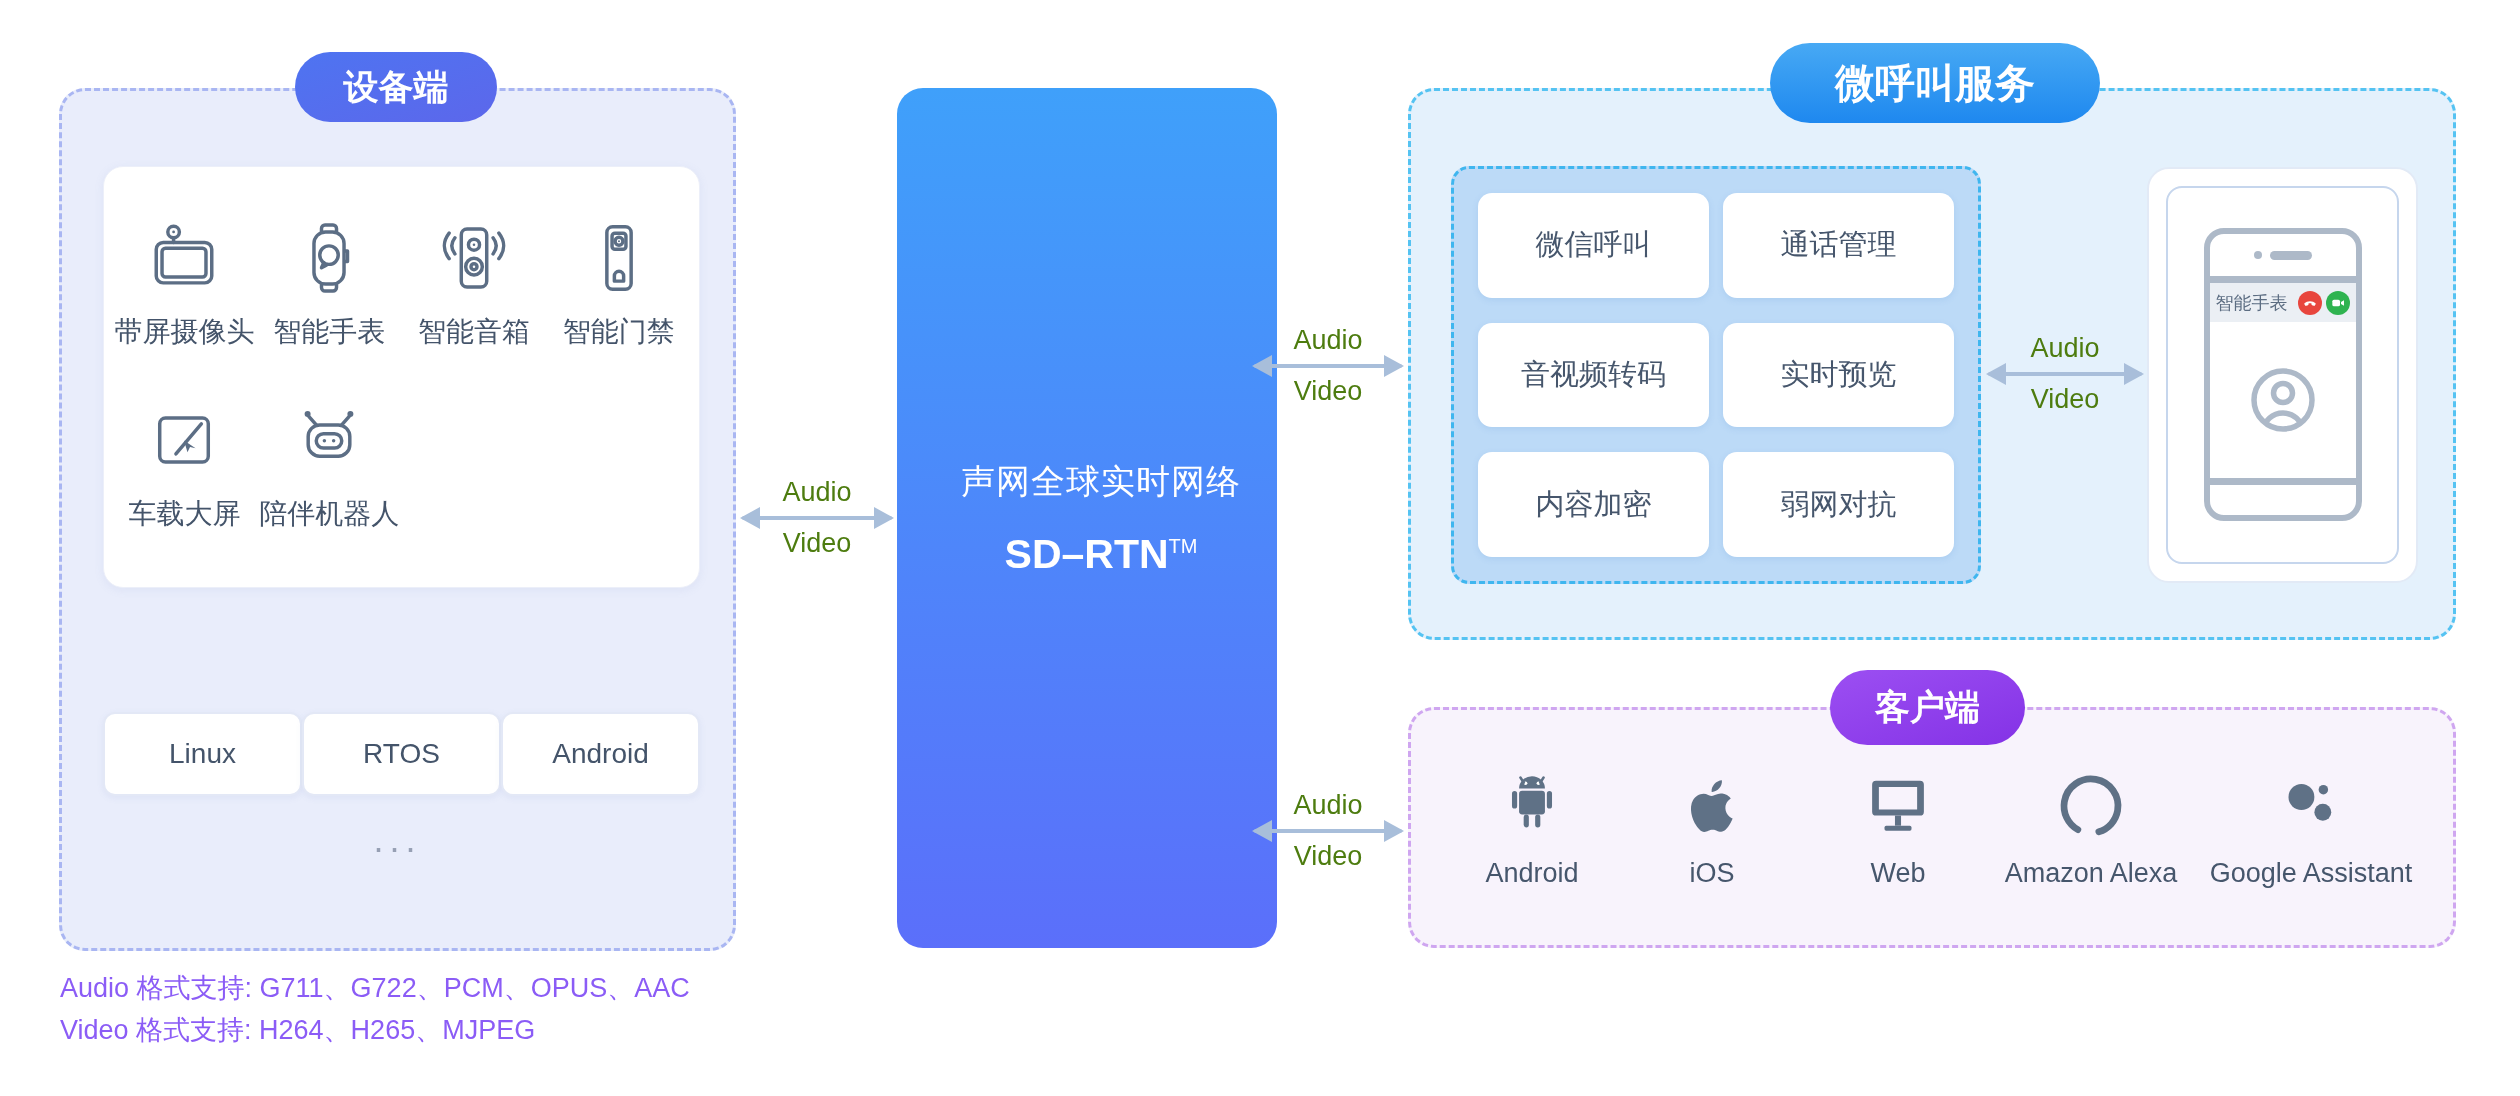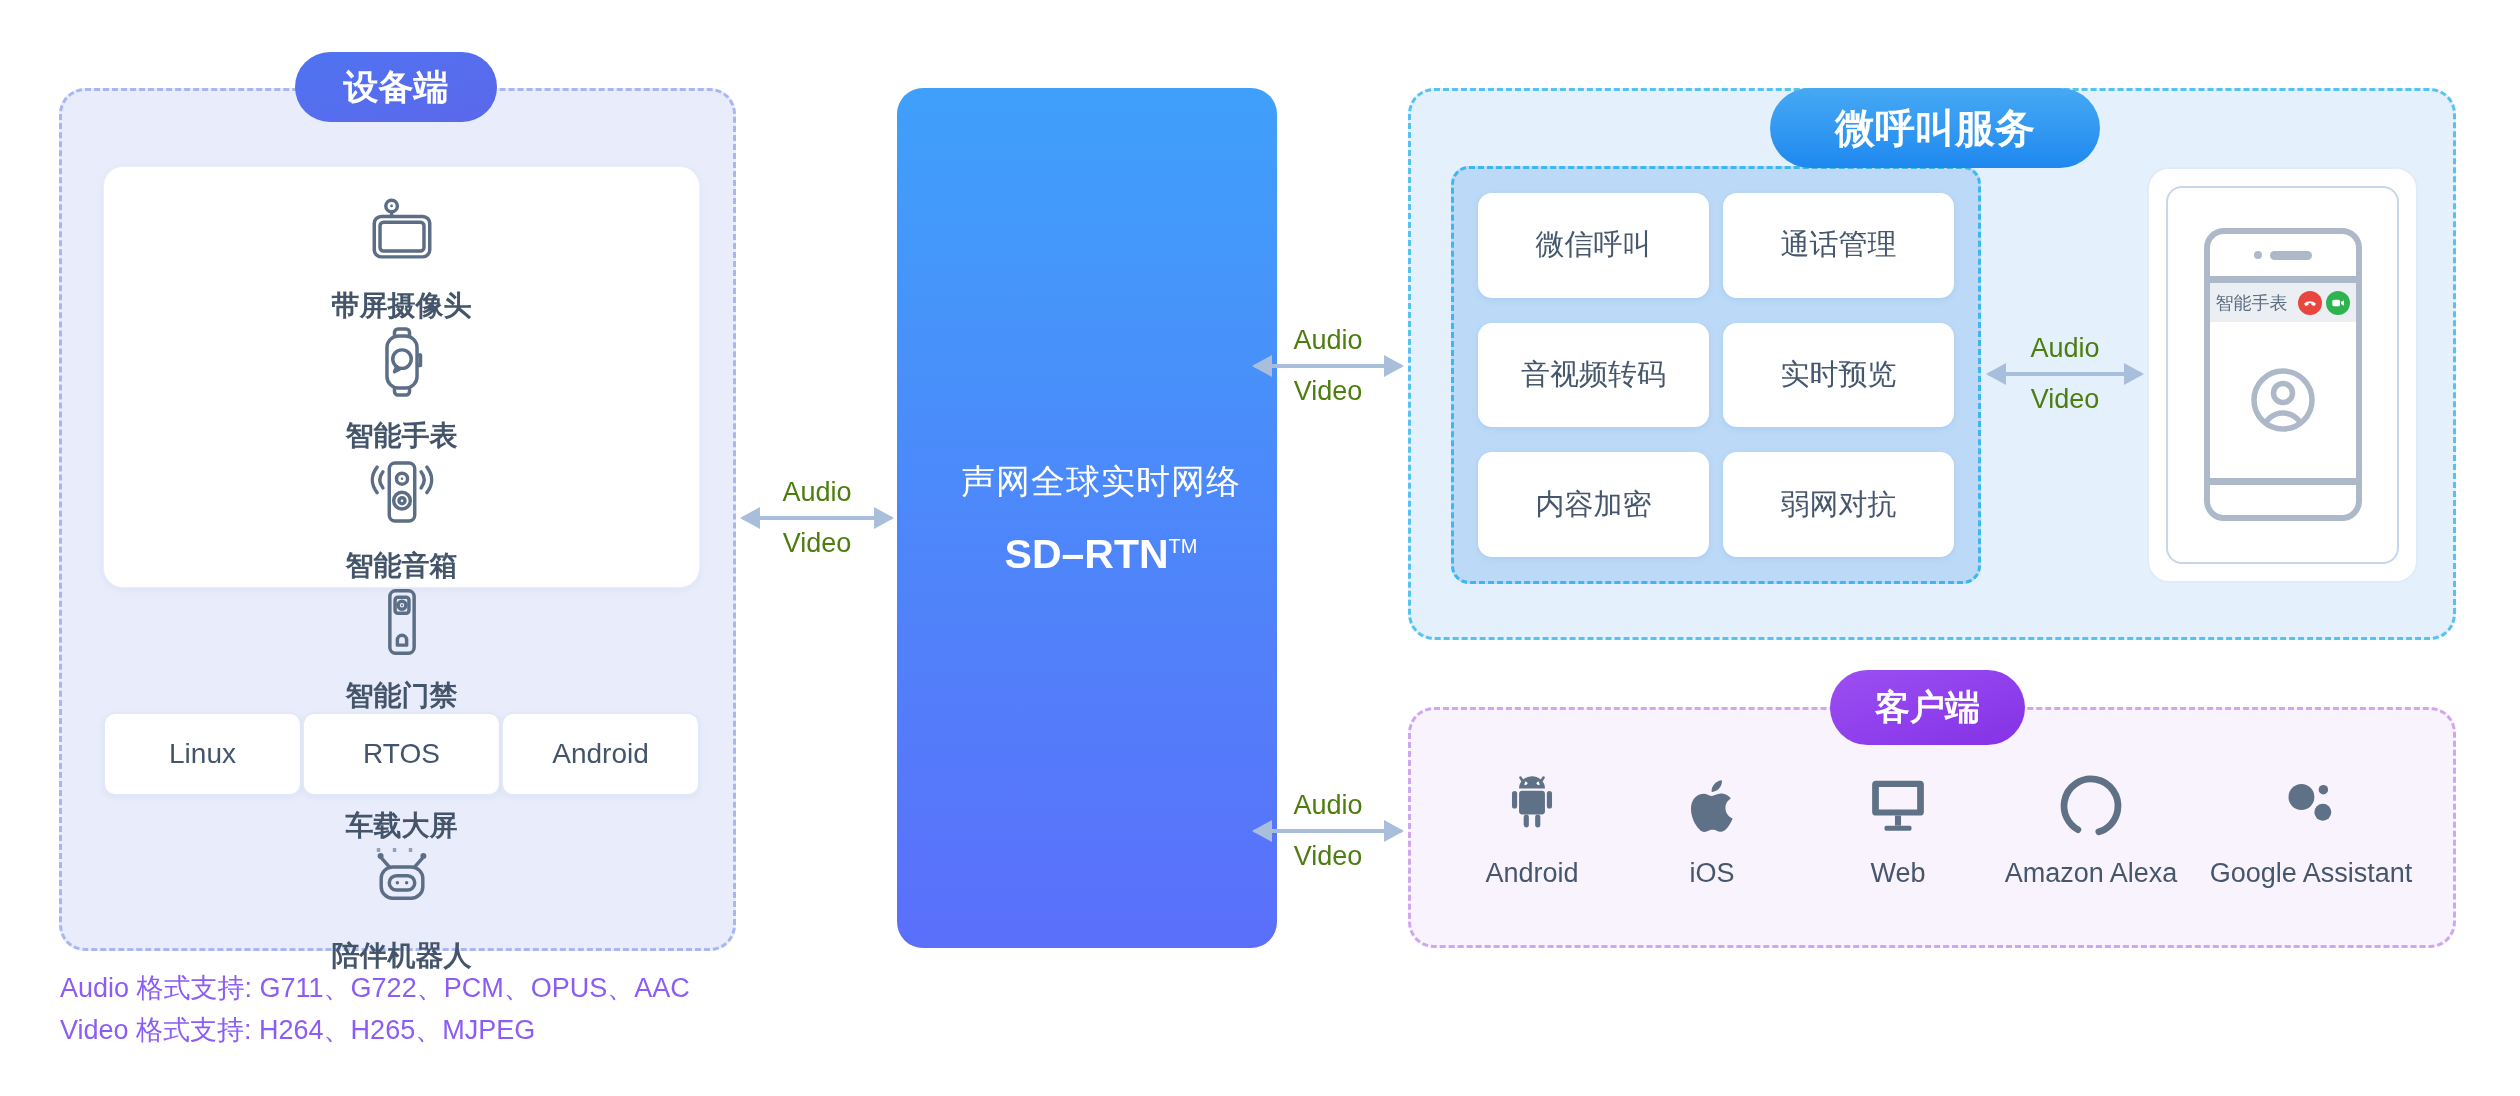"微呼叫服务" #badge-call { margin-top: 45px -> none }
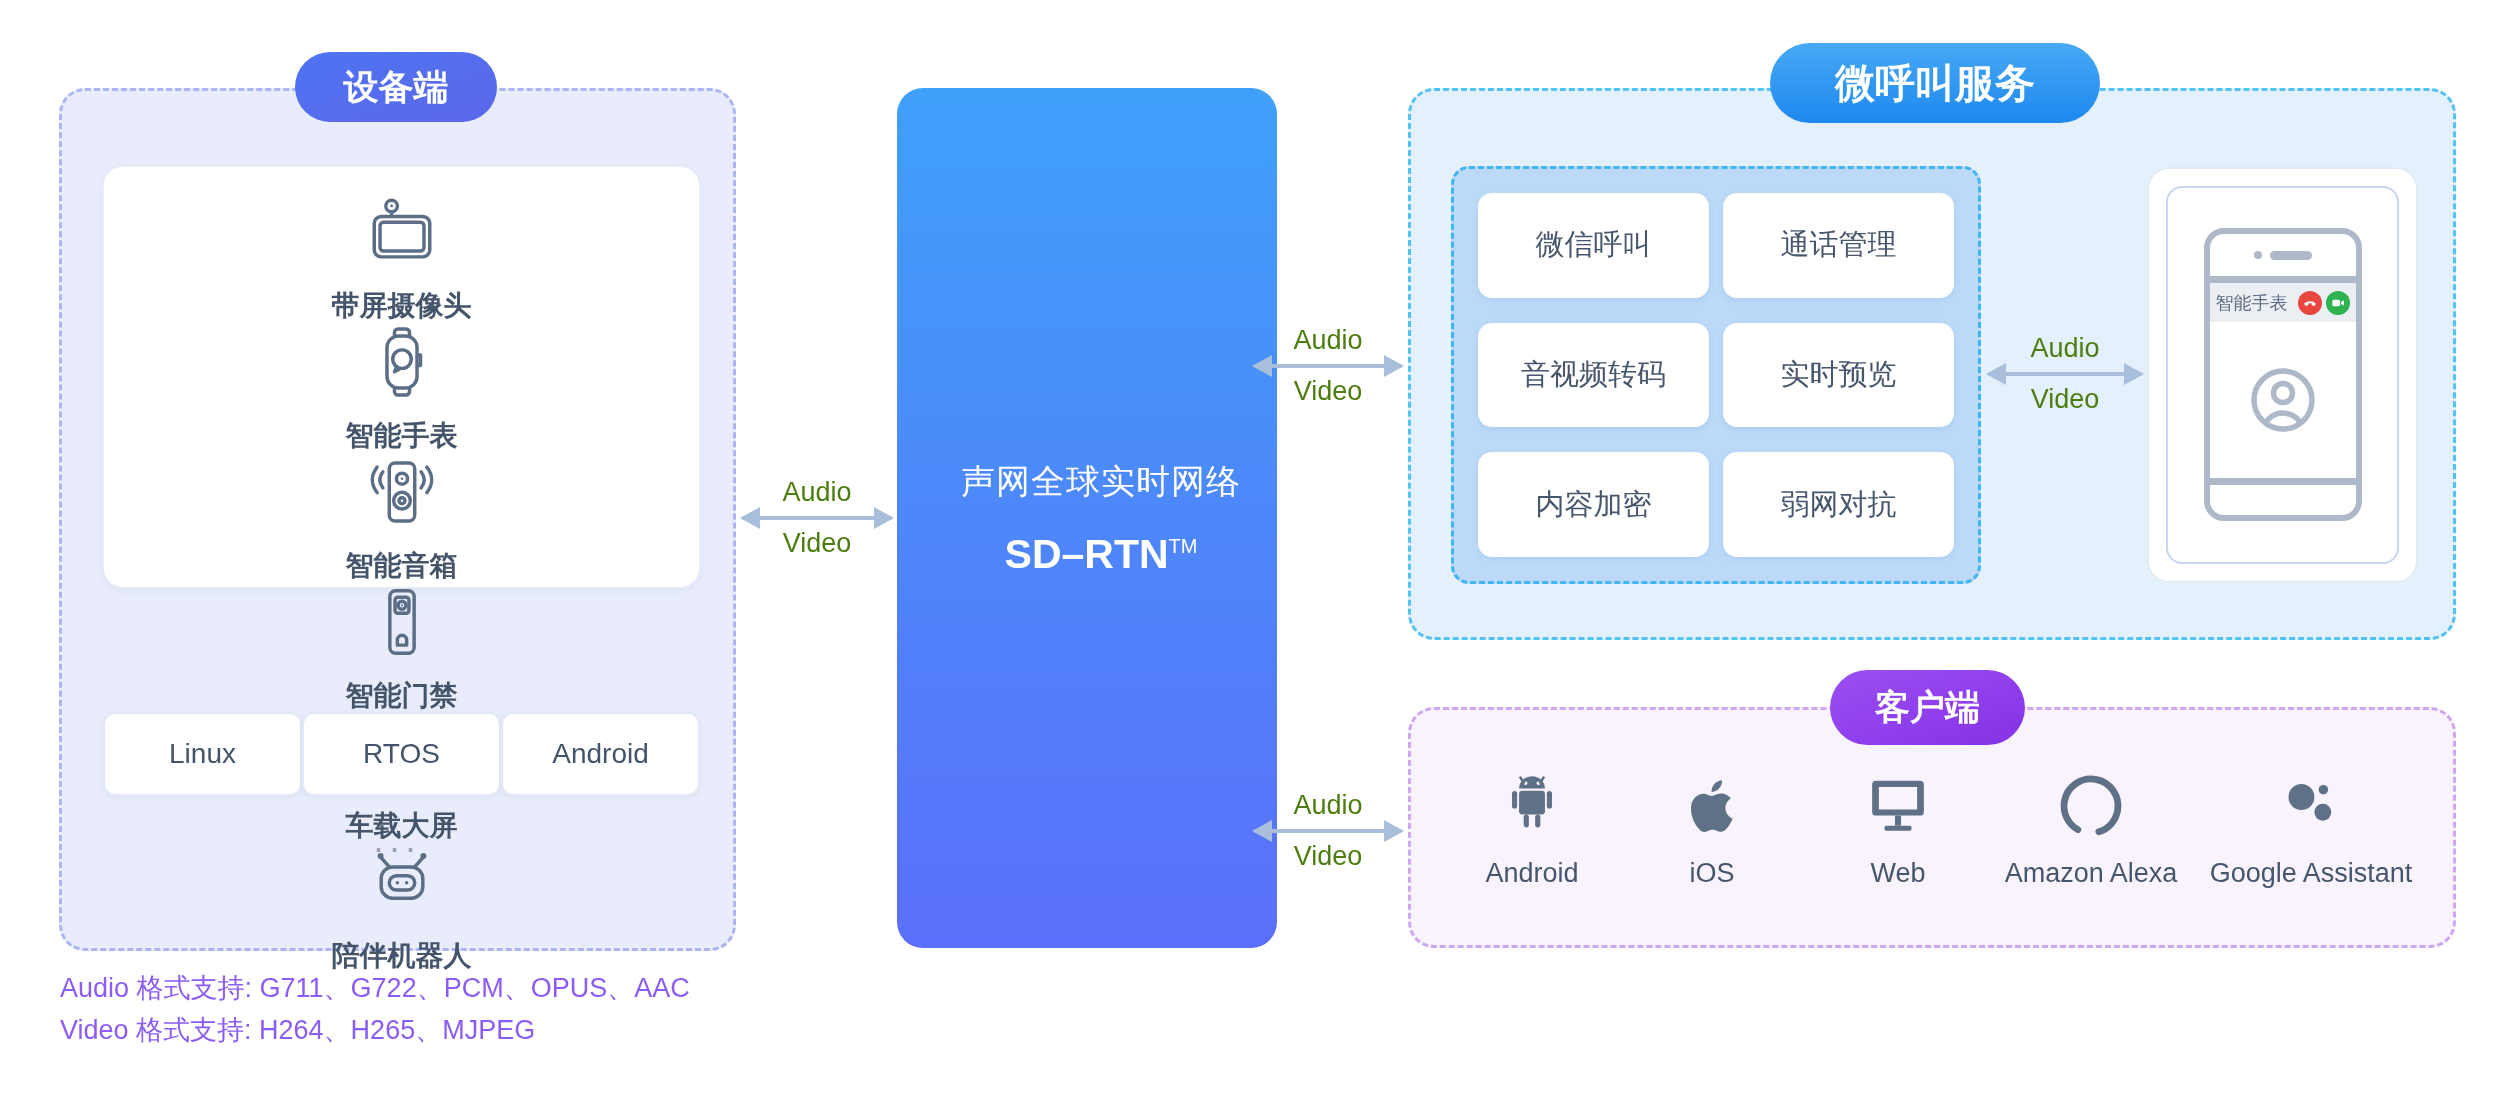"带屏摄像头" #device-card { font-weight: bold -> none; grid-template-columns: repeat(1,1fr) -> repeat(4,1fr) }
